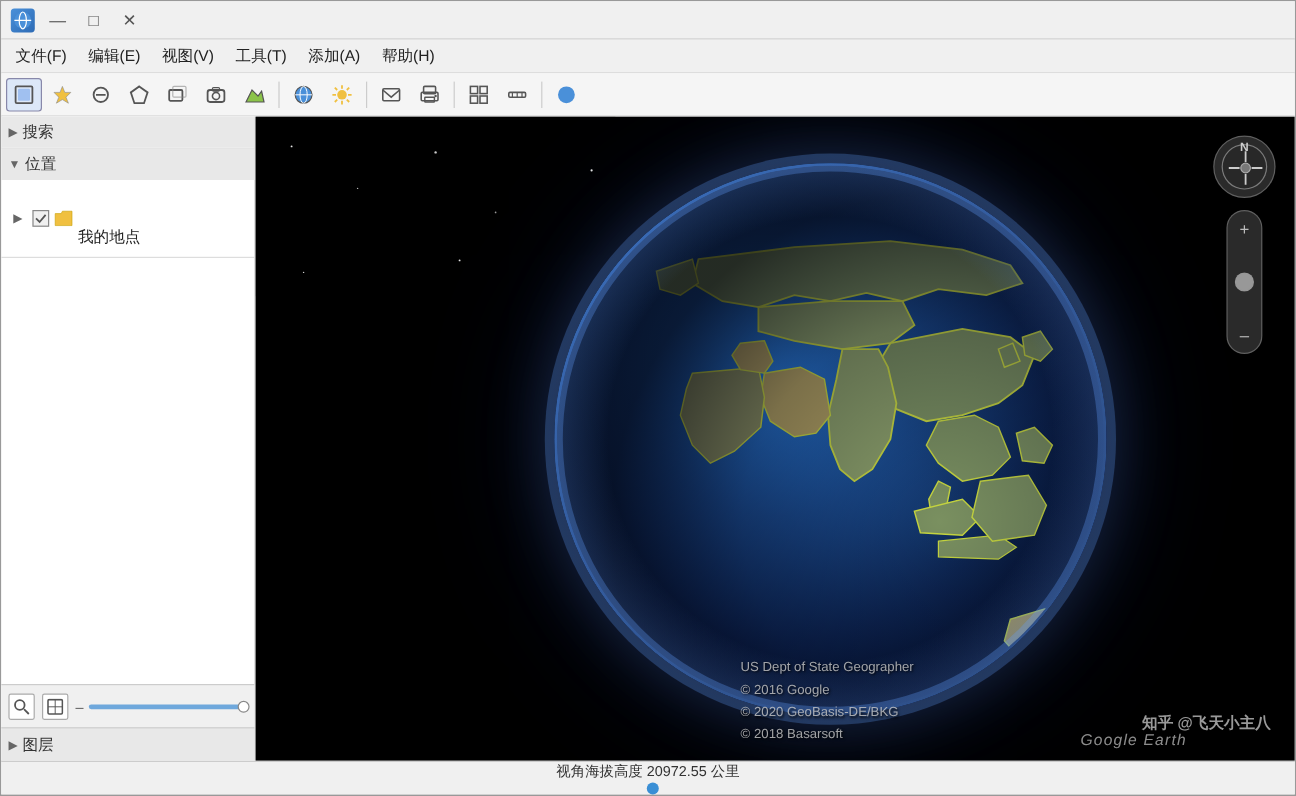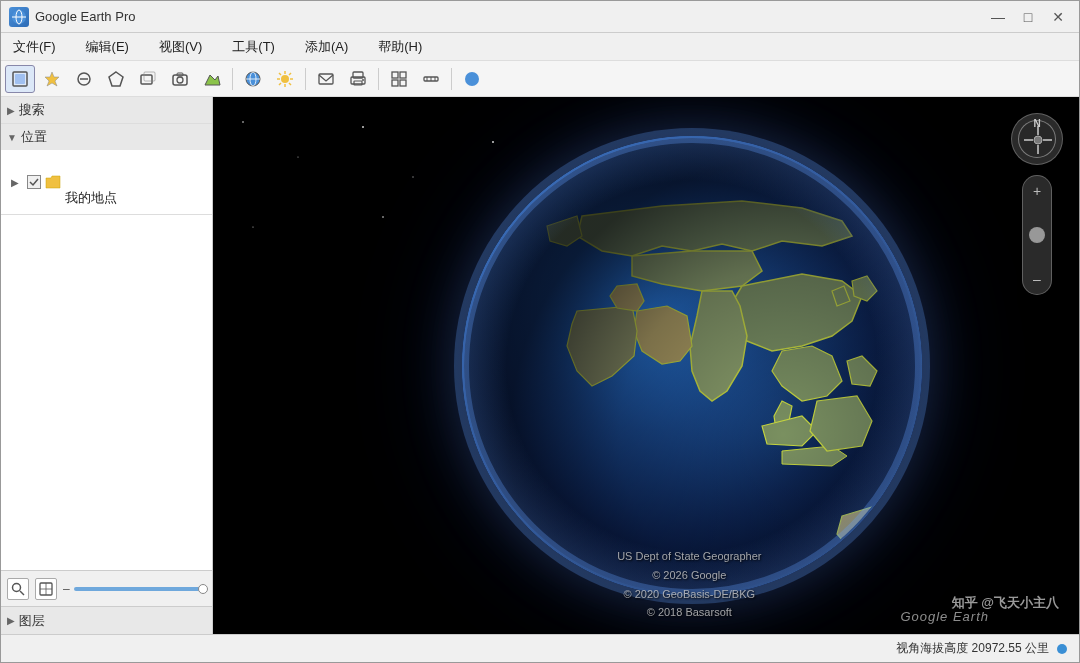"Google Earth Pro" span.title-bar-text { html: <span>Google Earth Pro</span> -> none }
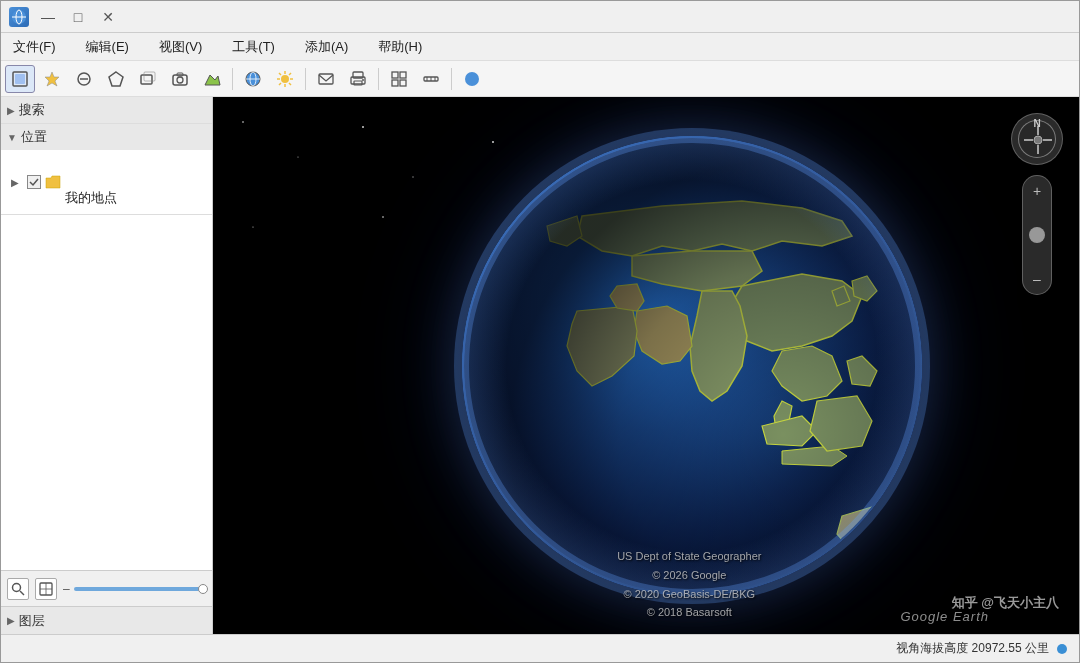"文件(F)" .menu-bar { gap: 14px -> 2px }
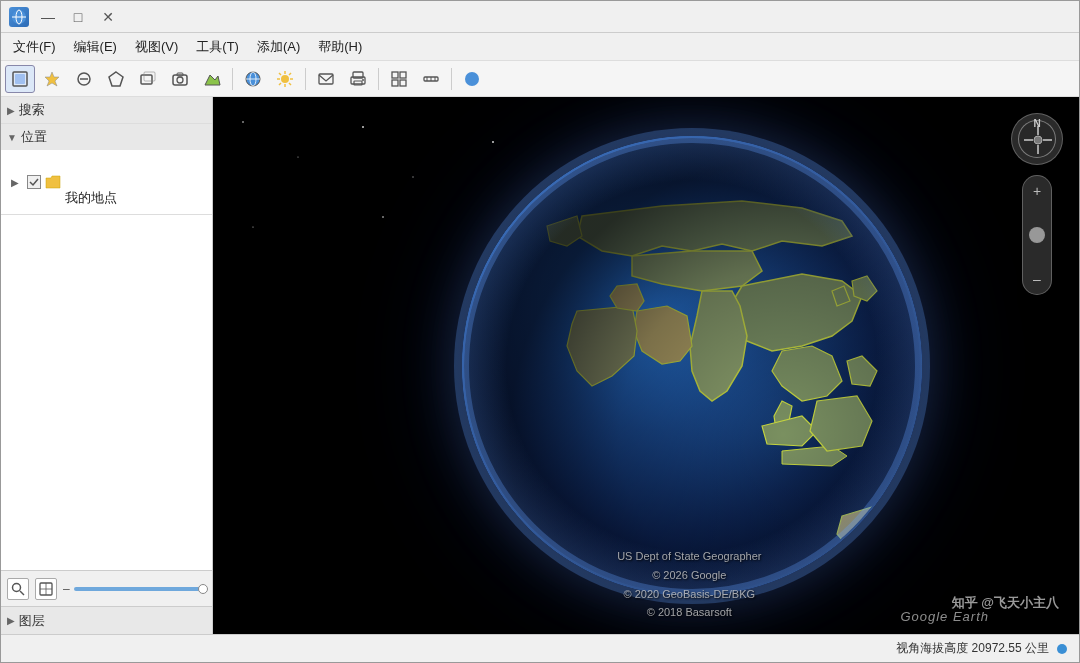"US Dept of State Geographer" .credits { text-align: center -> left }
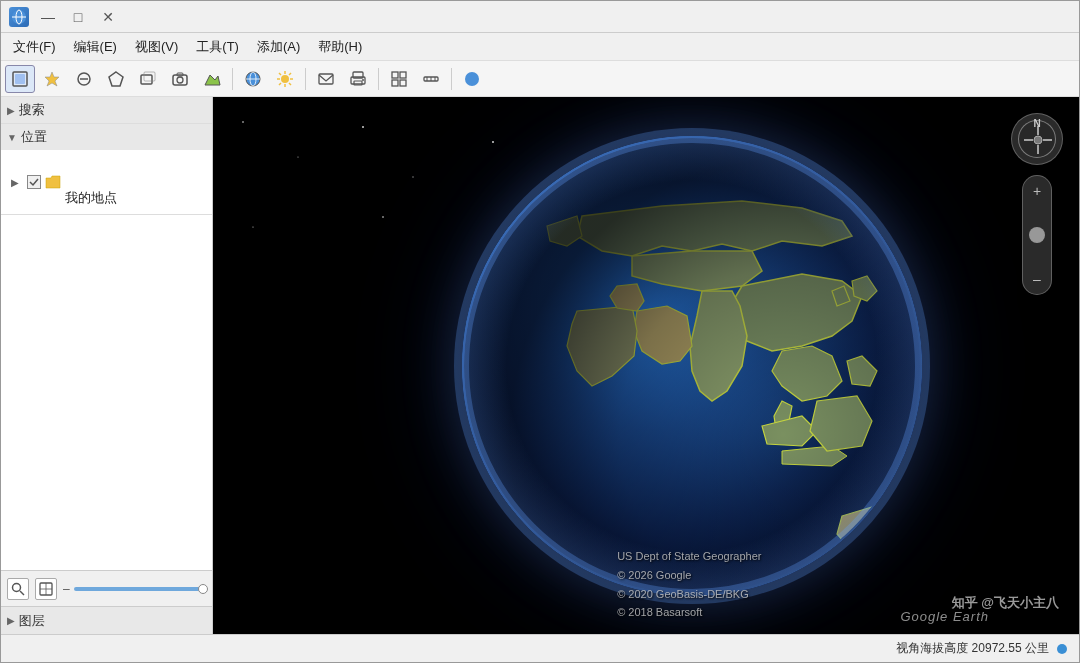"© 2026 Google" div { text: 2026 -> 2016 }
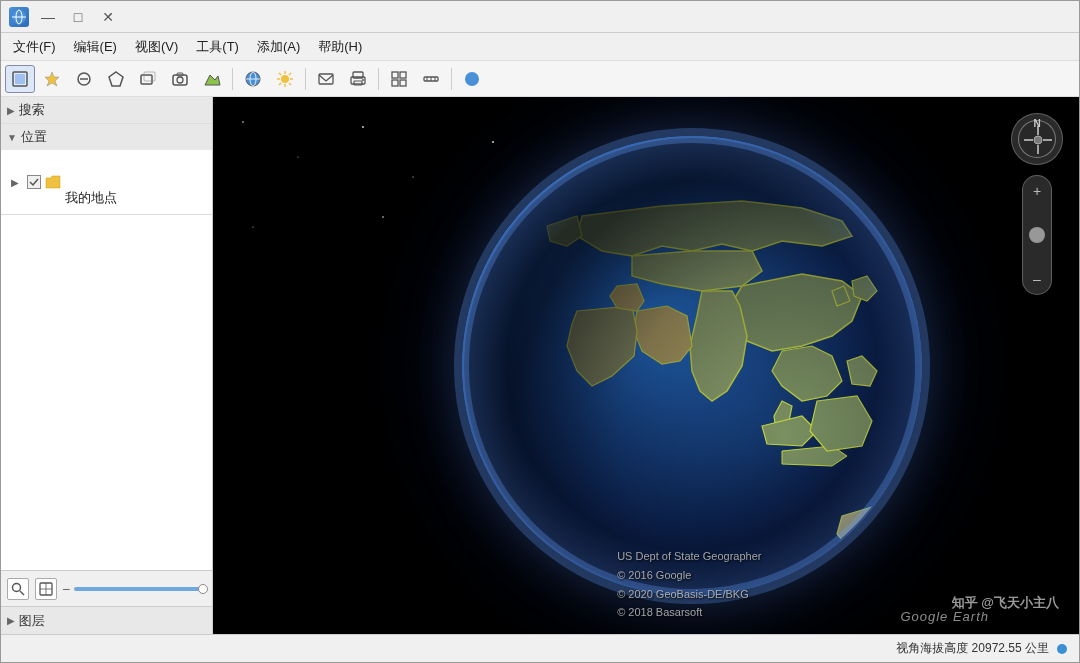"视角海拔高度 20972.55 公里" .status-bar { flex-direction: none -> column }
